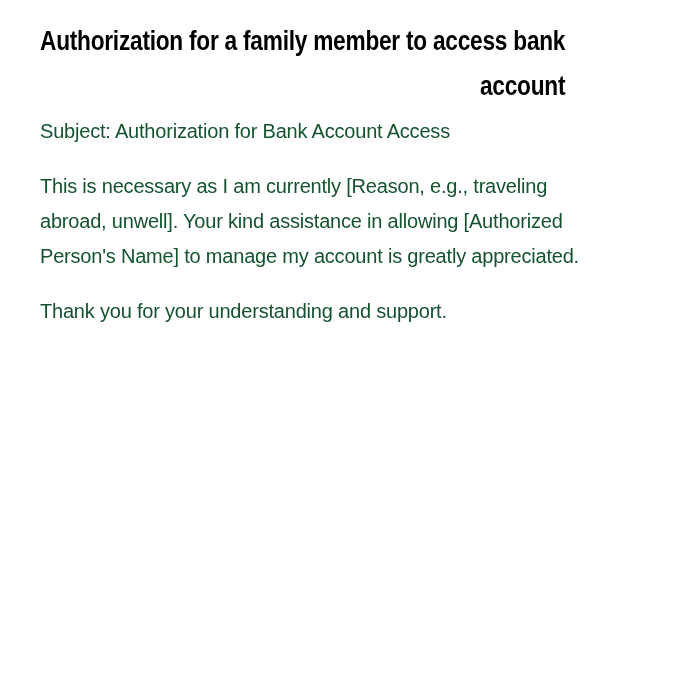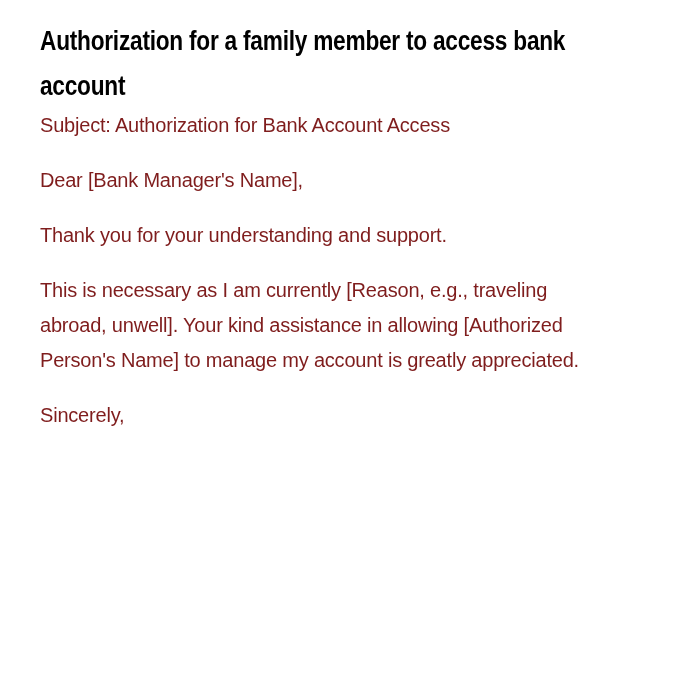"Authorization for a family member" h1.doc-title { margin: 4px 0 0 0 -> 4px 0 6px 0; text-align: none -> right }
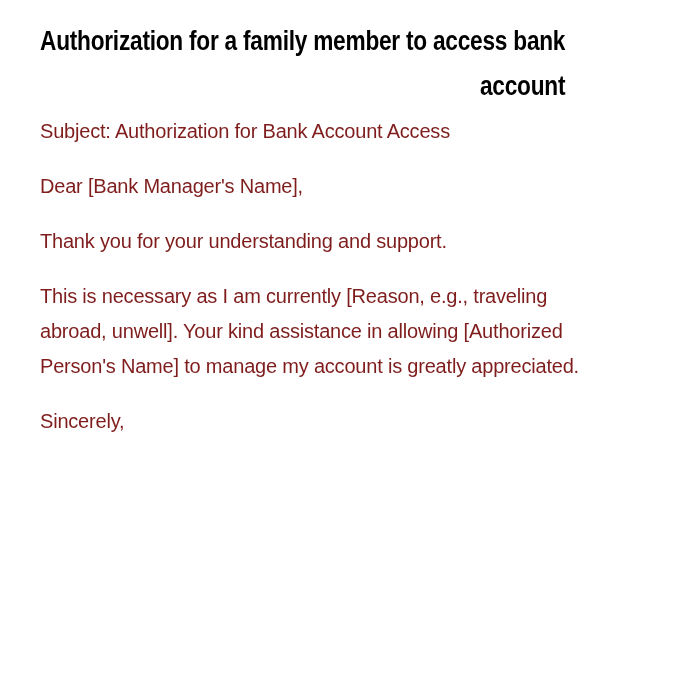"Subject: Authorization for Bank Account" p.doc-par { color: #7f1d1d -> #14532d }
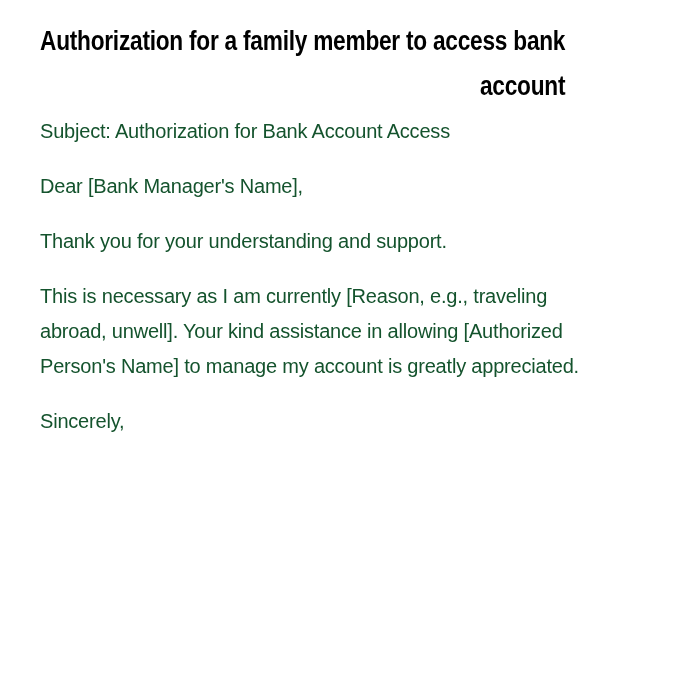"Dear [Bank Manager's Name]," p.doc-par { html: <p>Dear [Bank Manager's Name],</p> -> none }
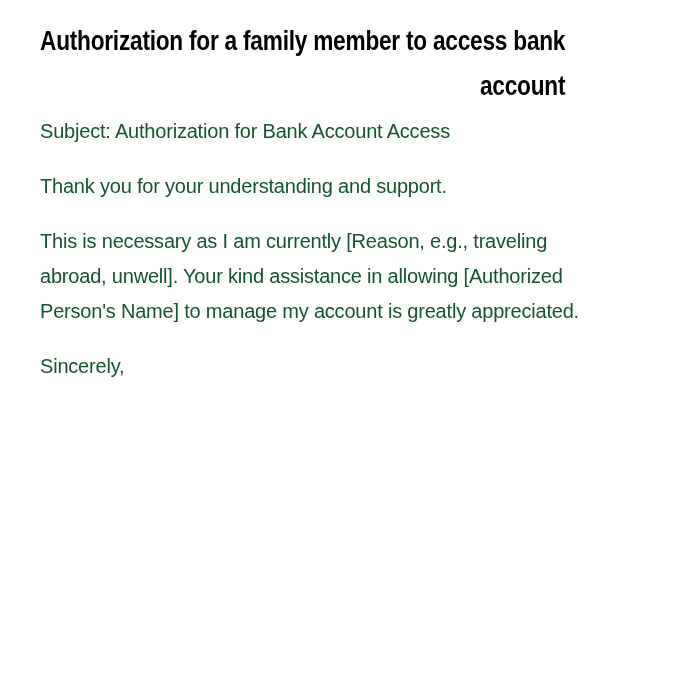"Thank you for your understanding" p.doc-par { order: before "This is necessary as I" -> after "This is necessary as I" }
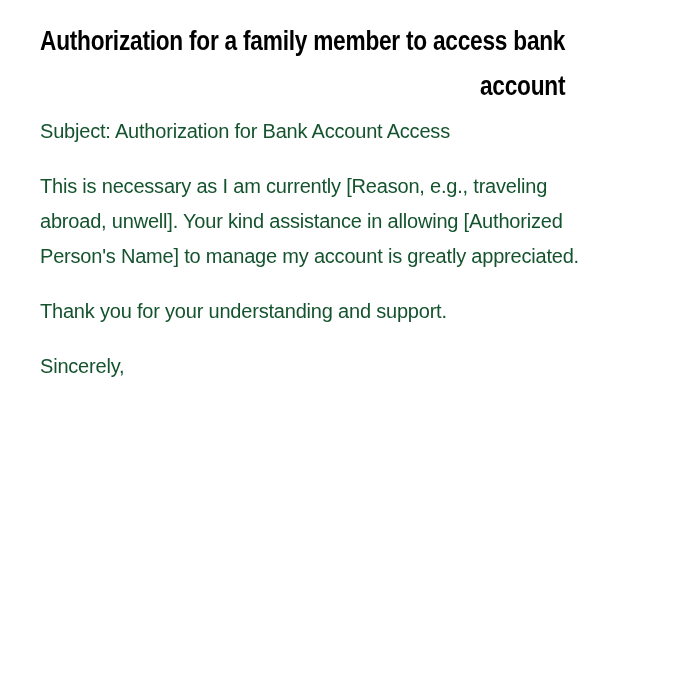"Sincerely," p.doc-par { html: <p>Sincerely,</p> -> none }
